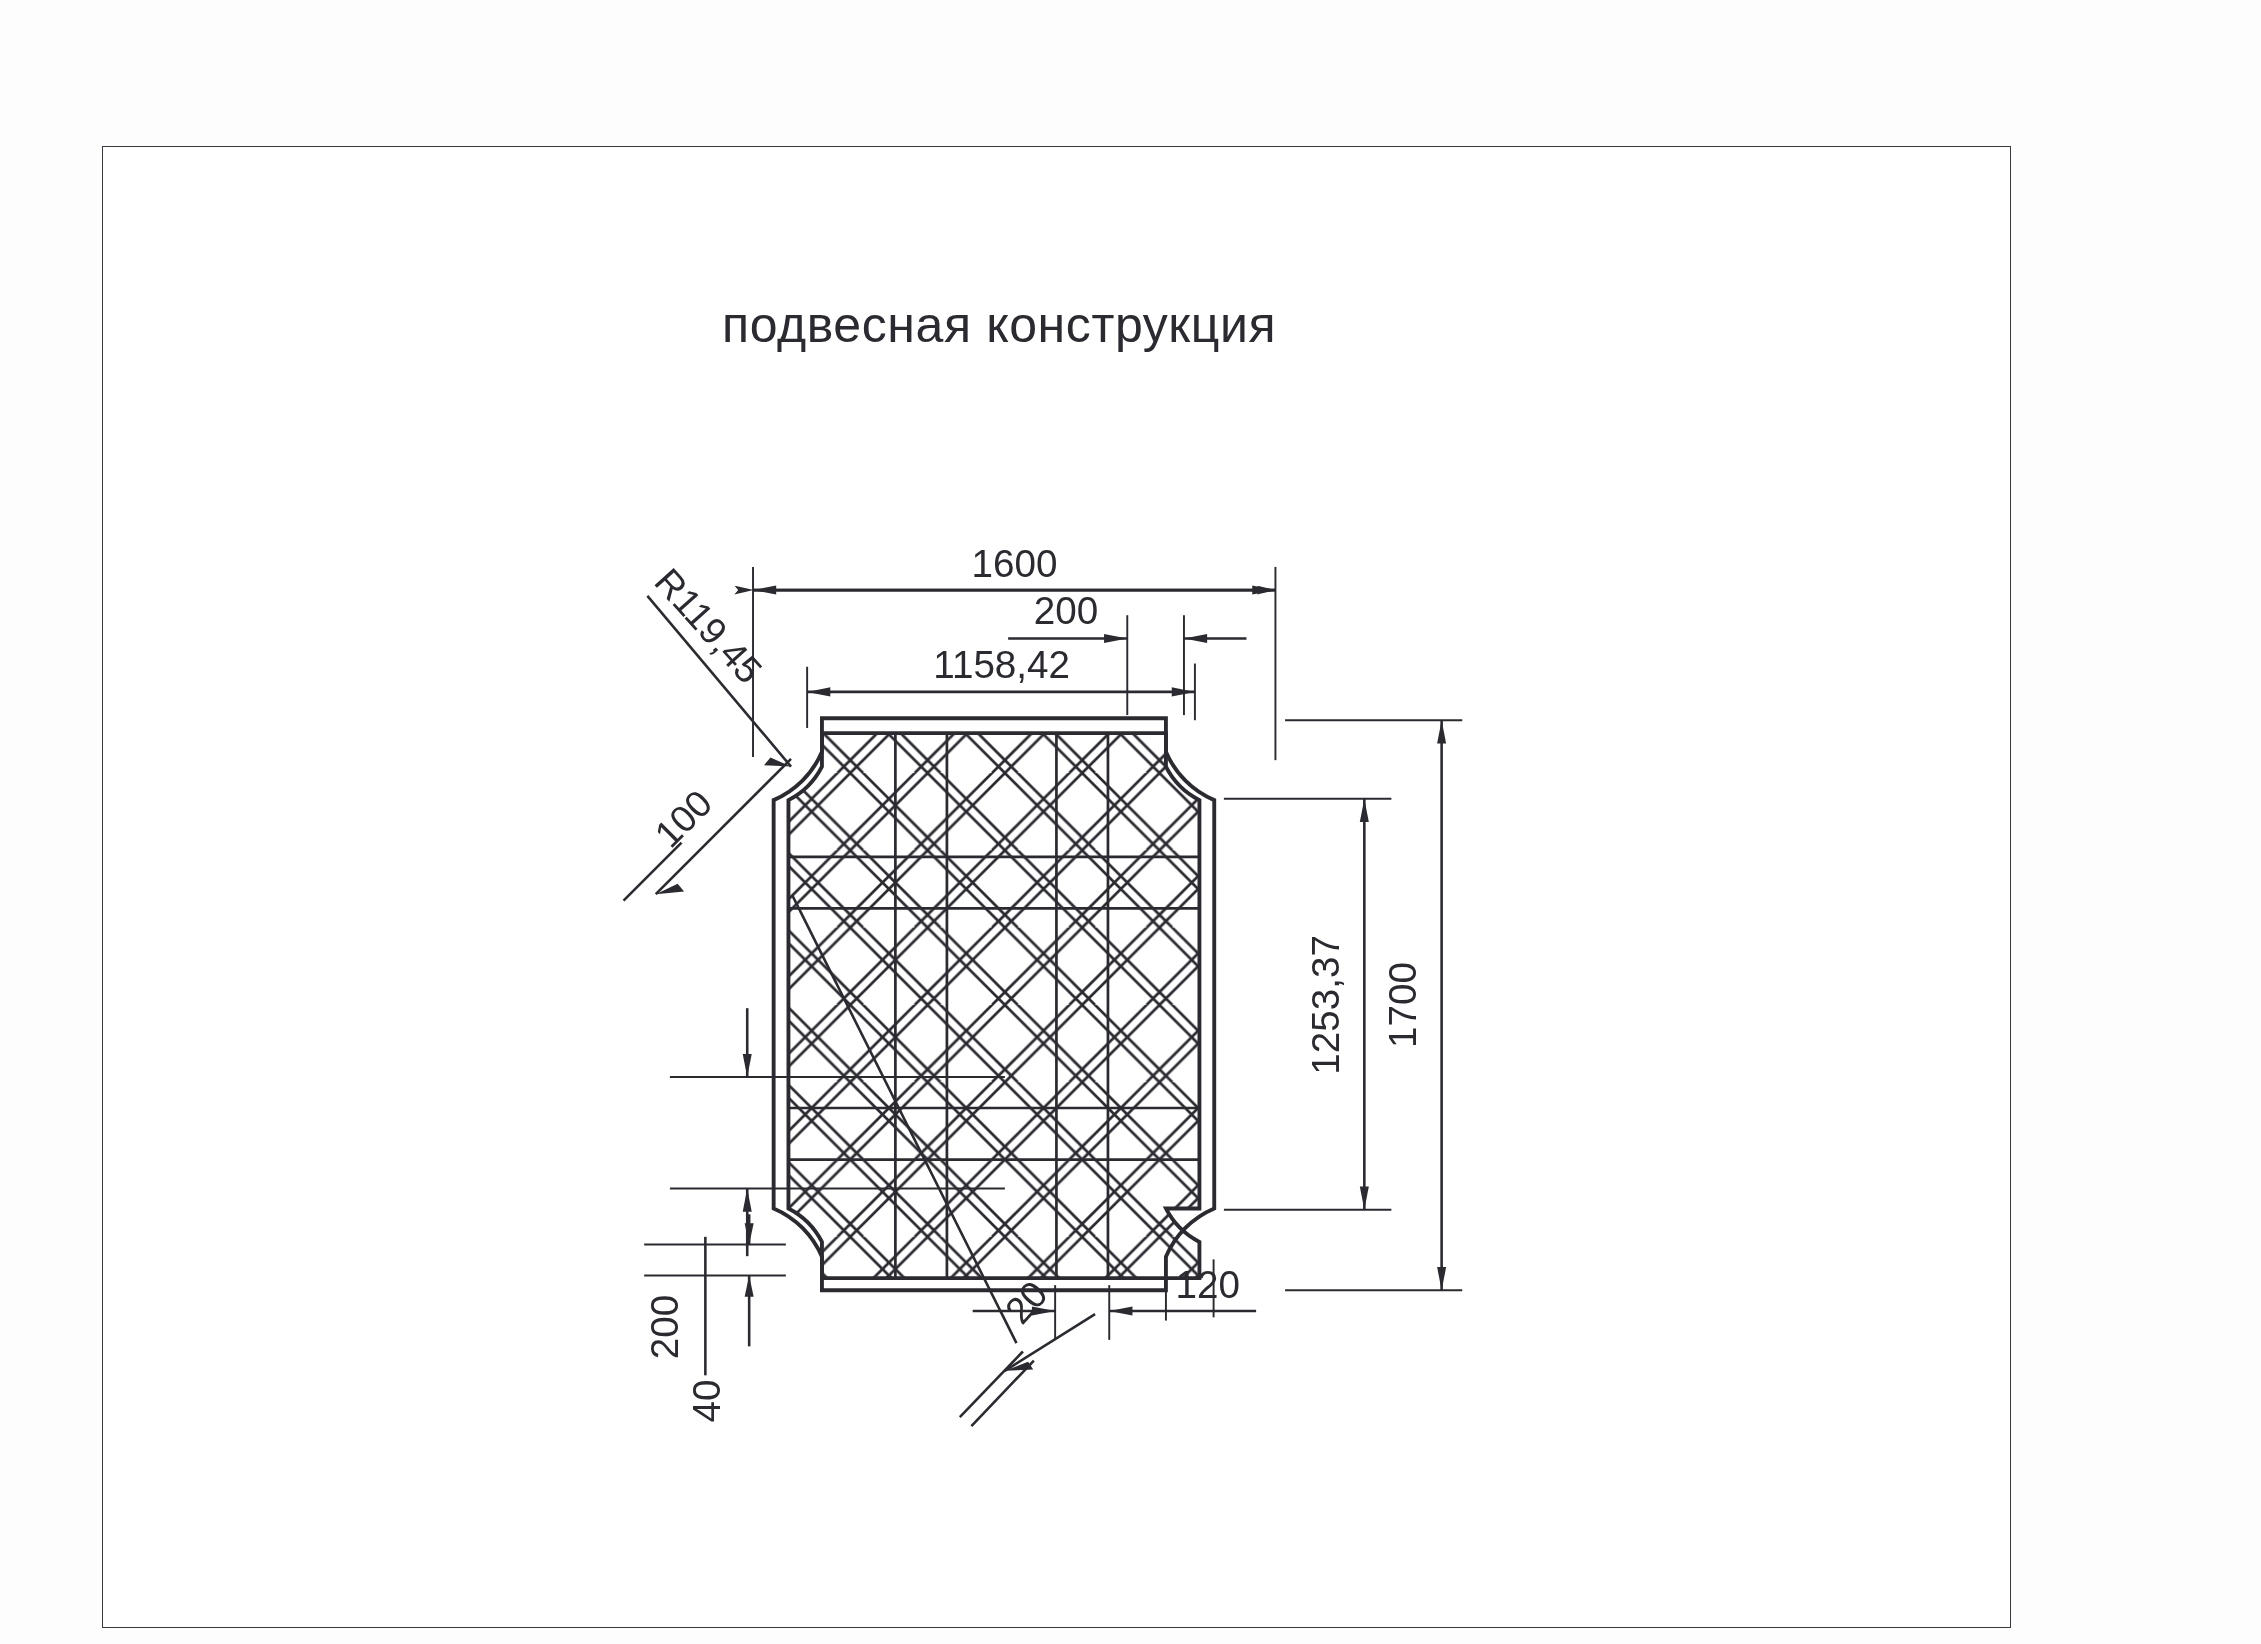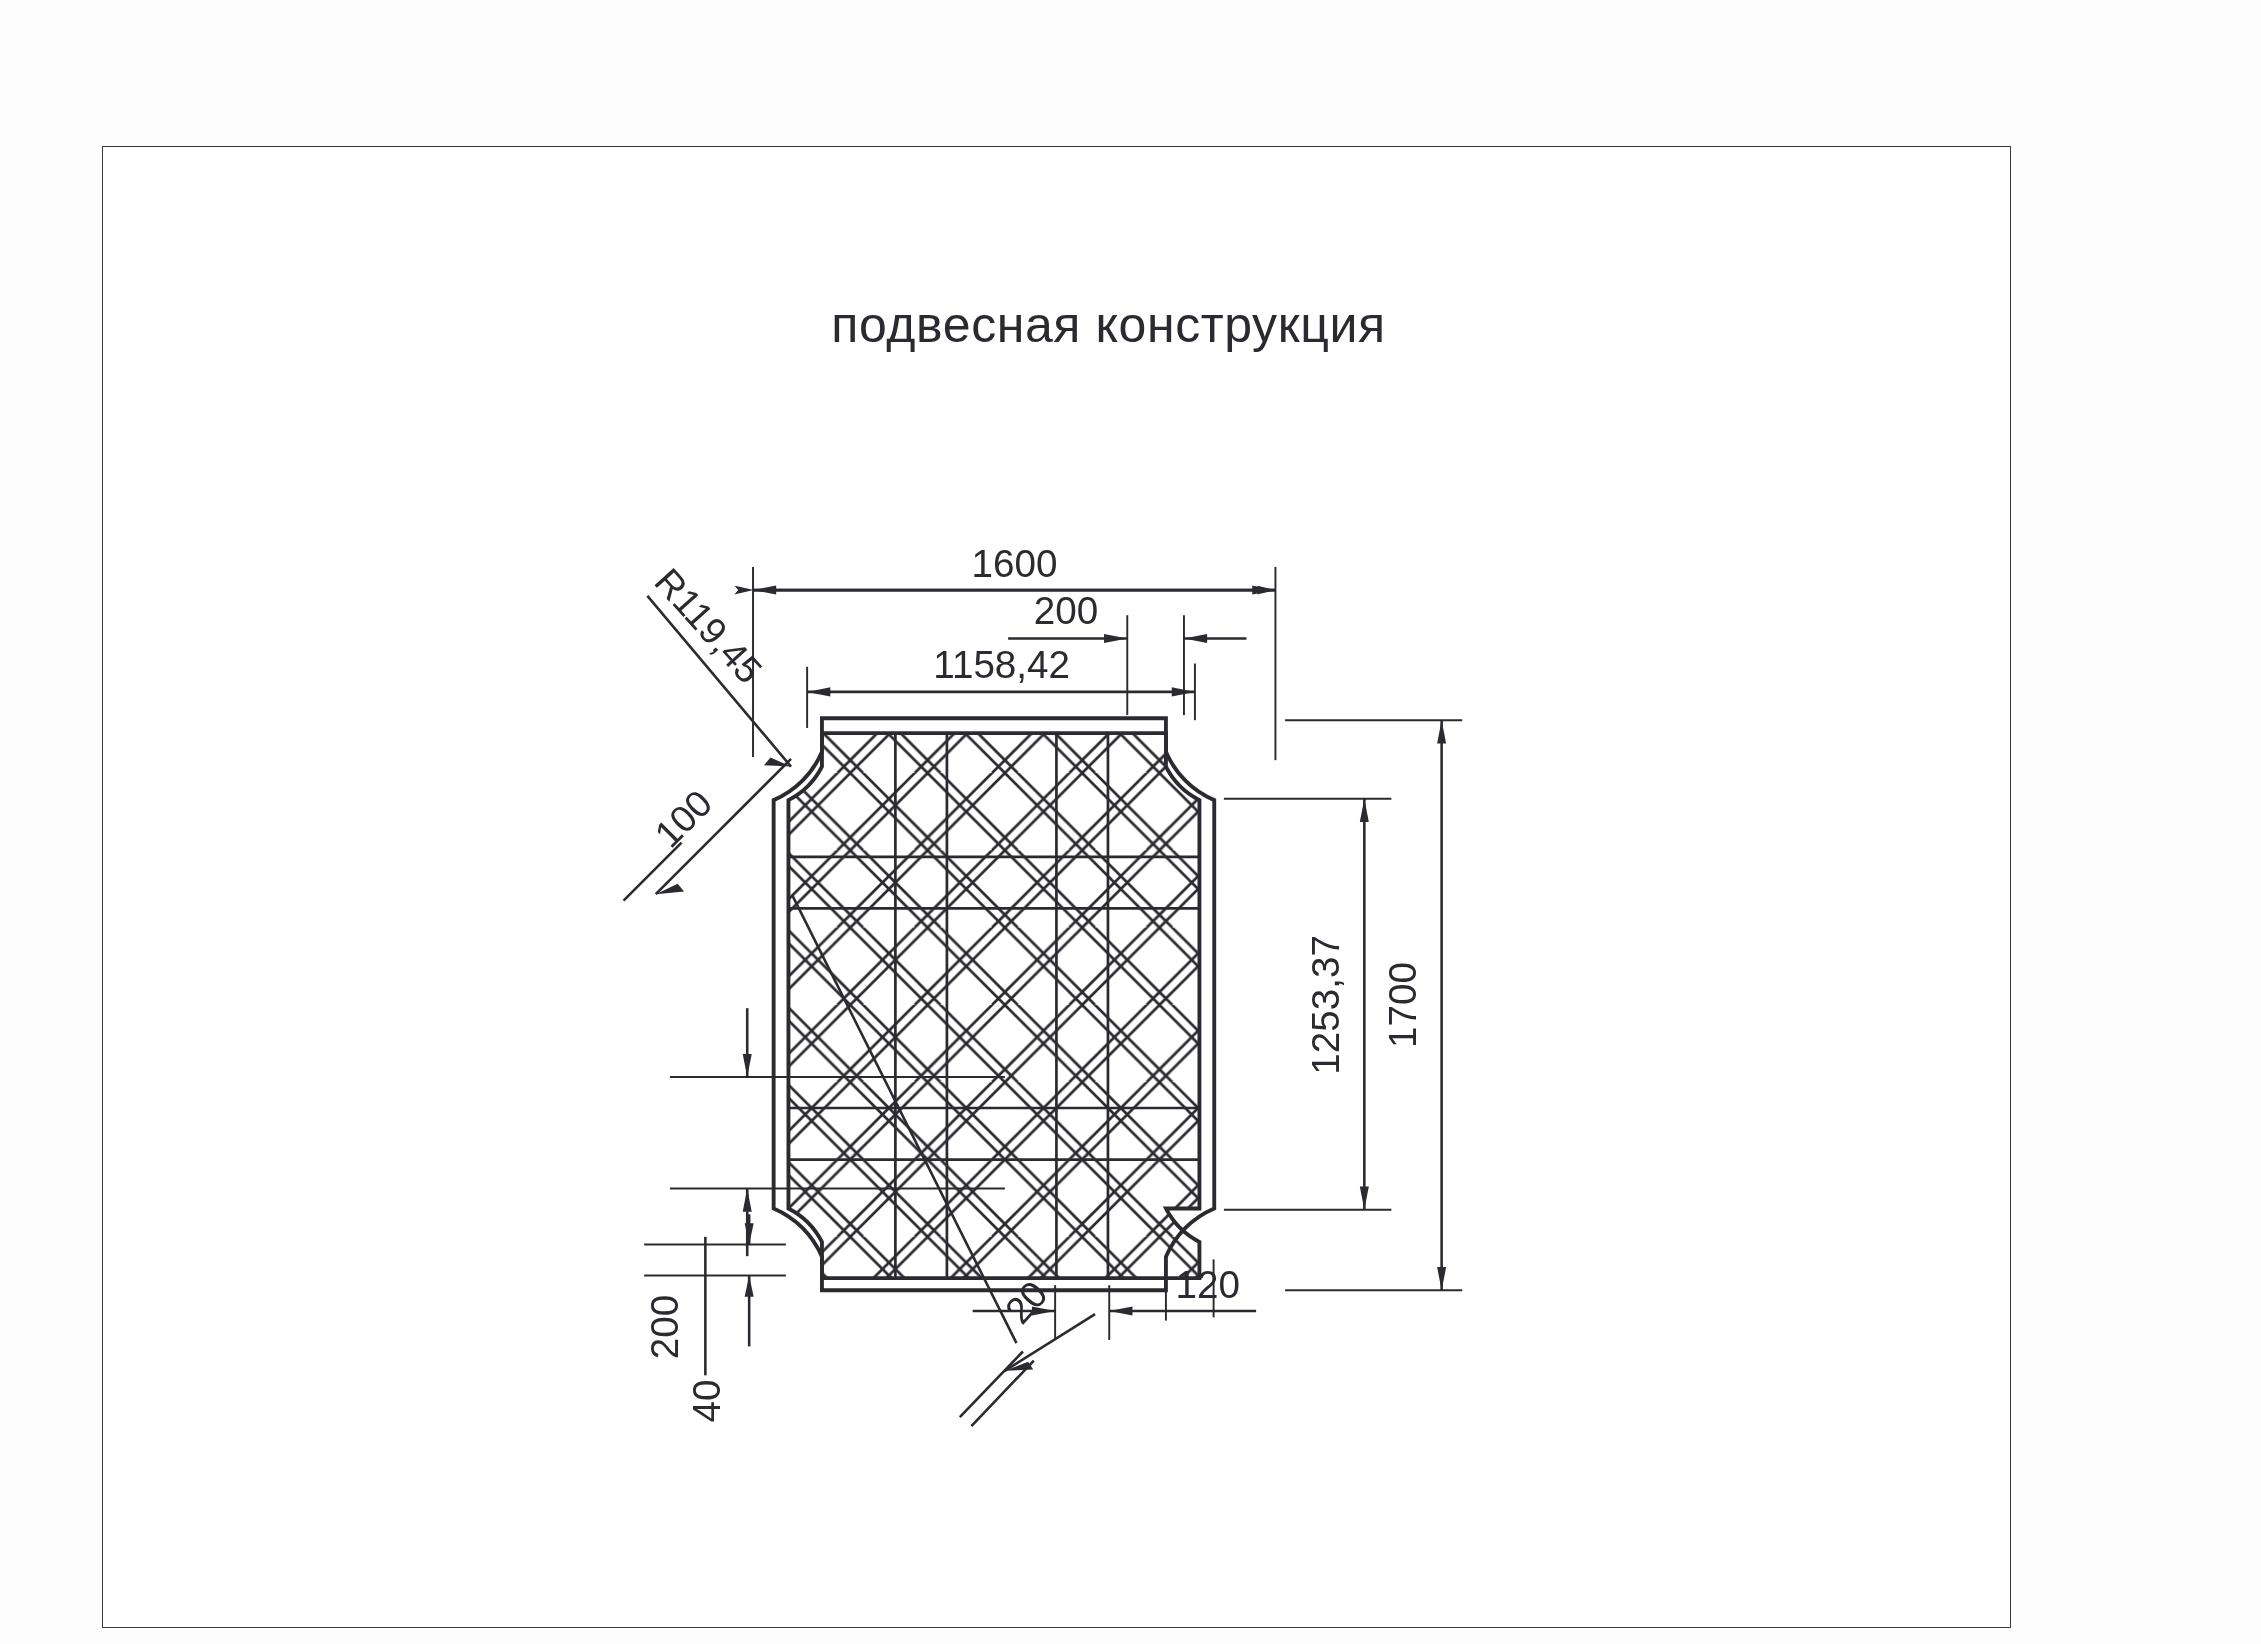"подвесная конструкция" #title { text-align: center -> none }
